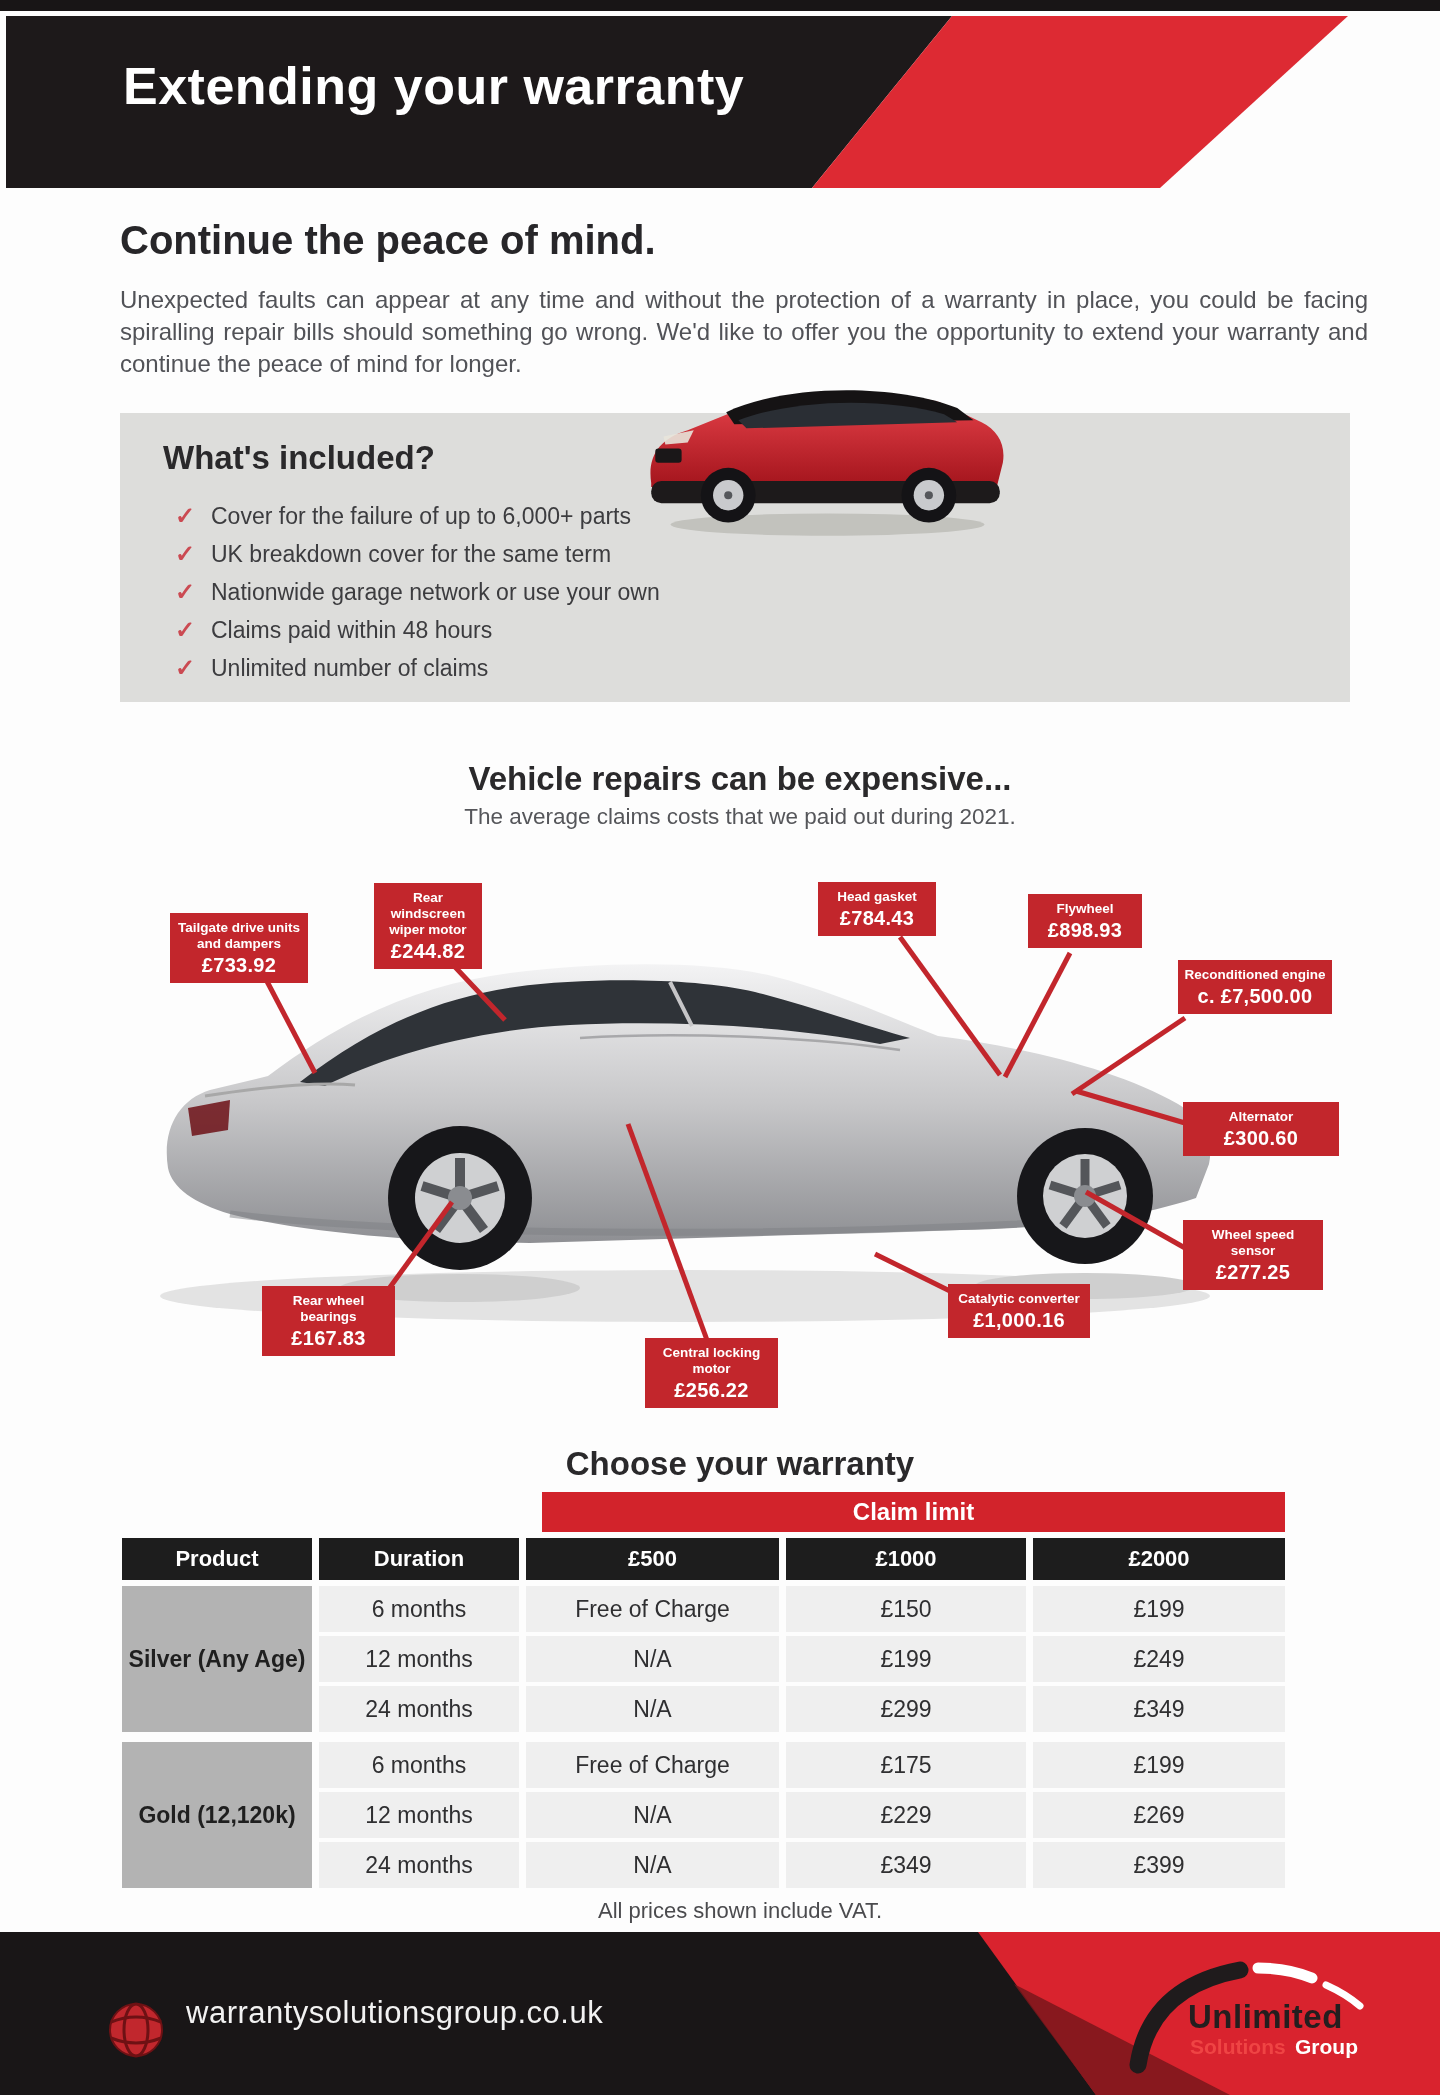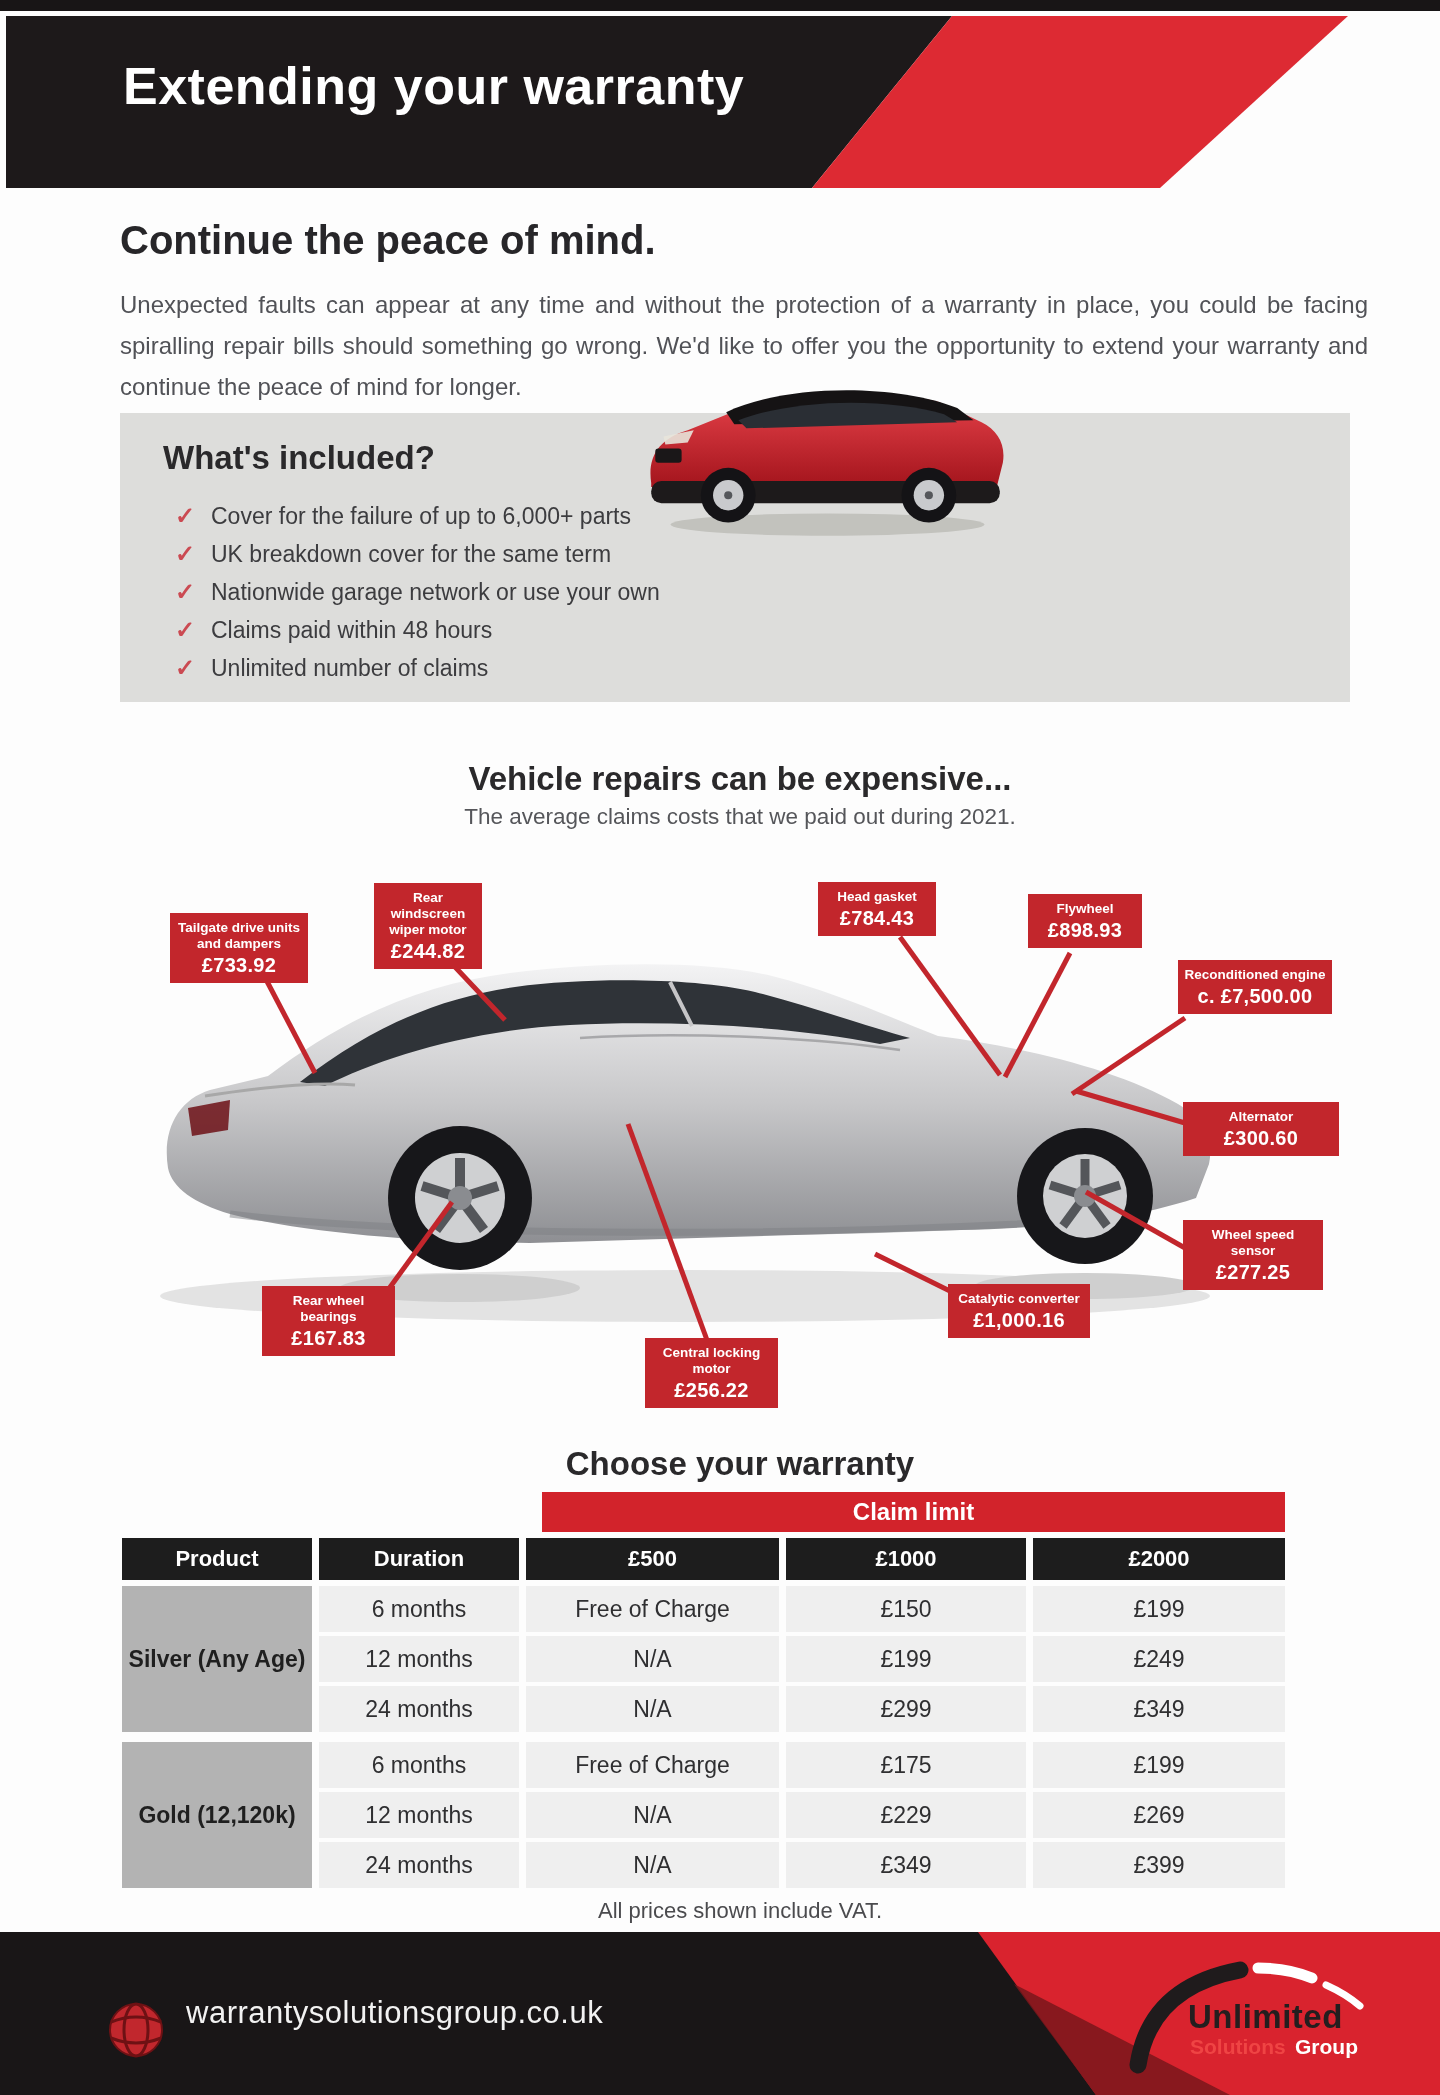"Unexpected faults can appear at" .intro-body { line-height: 41px -> 32px }
